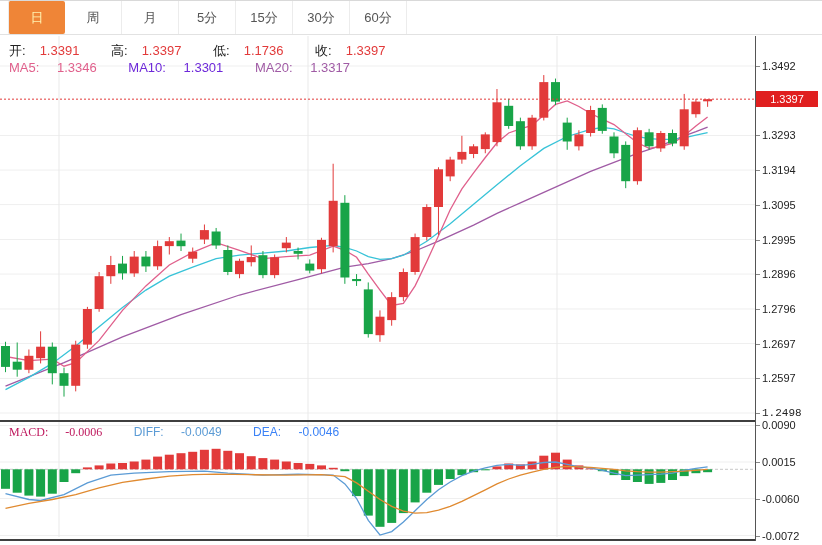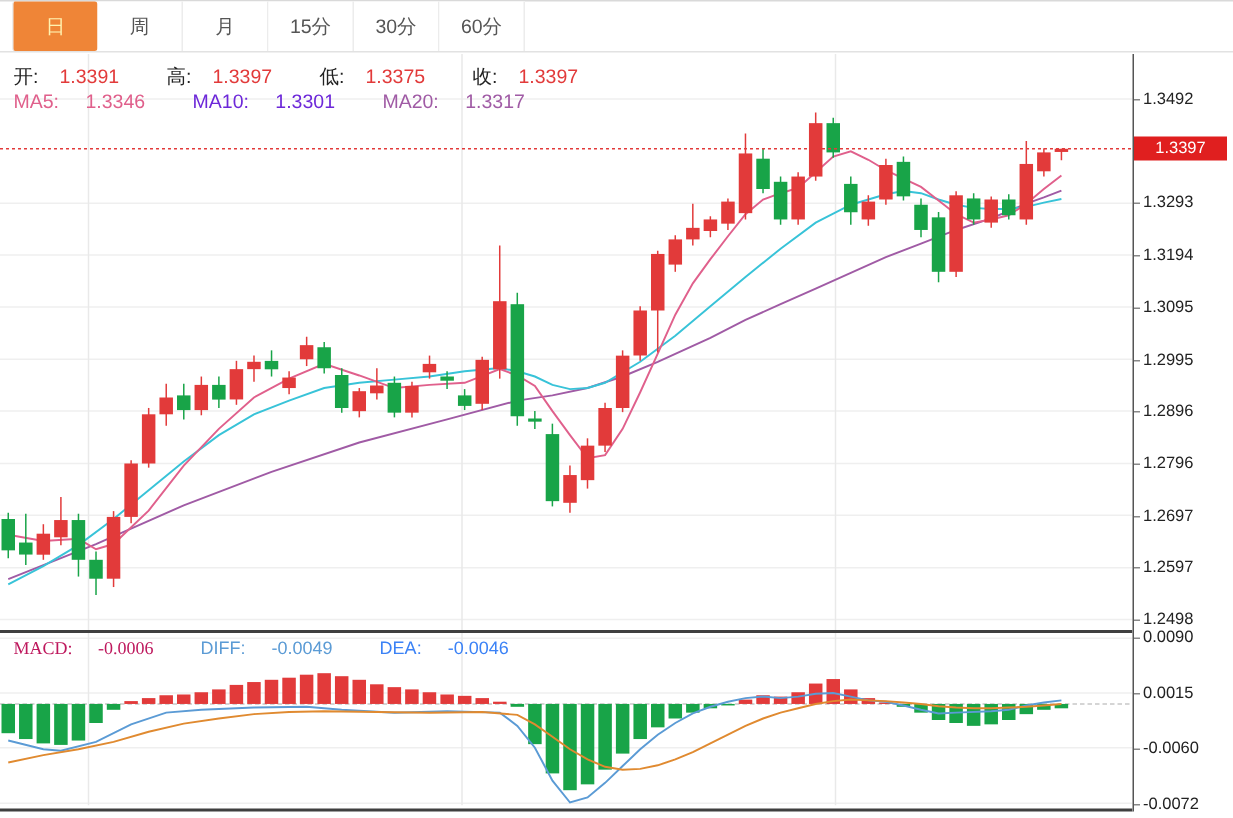"5分" div.tab { html: none -> <div>5分</div> }
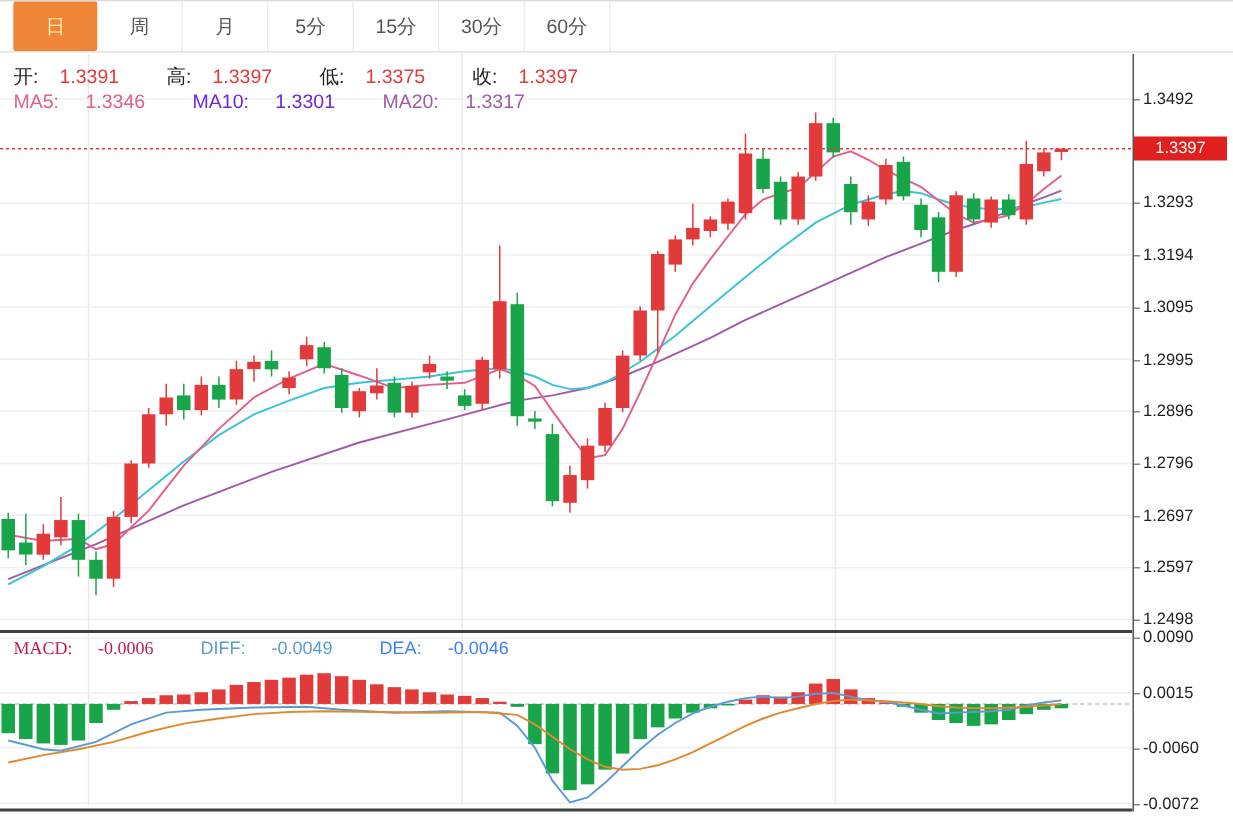"1.3375" span.val { text: 1.3375 -> 1.1736 }
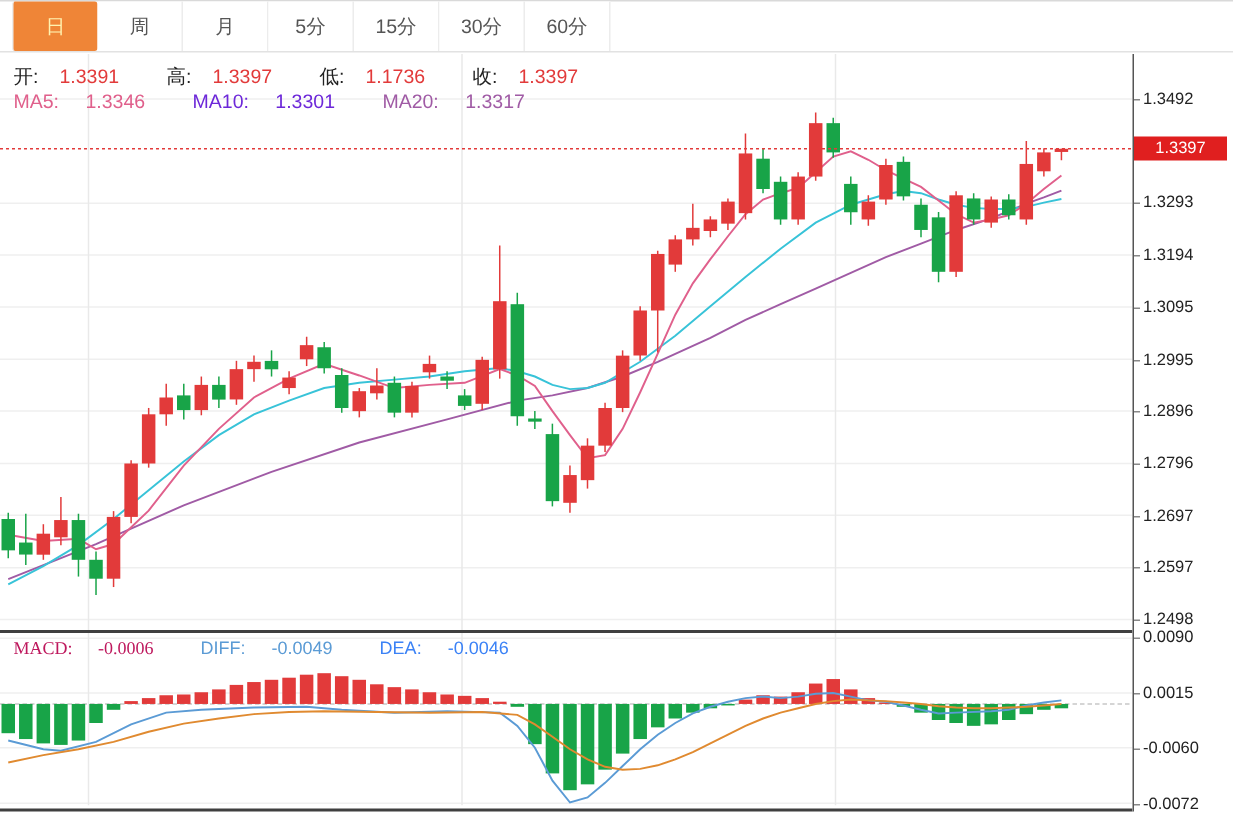"1.2498" div.axis-label { font-family: none -> Liberation Mono, monospace }
